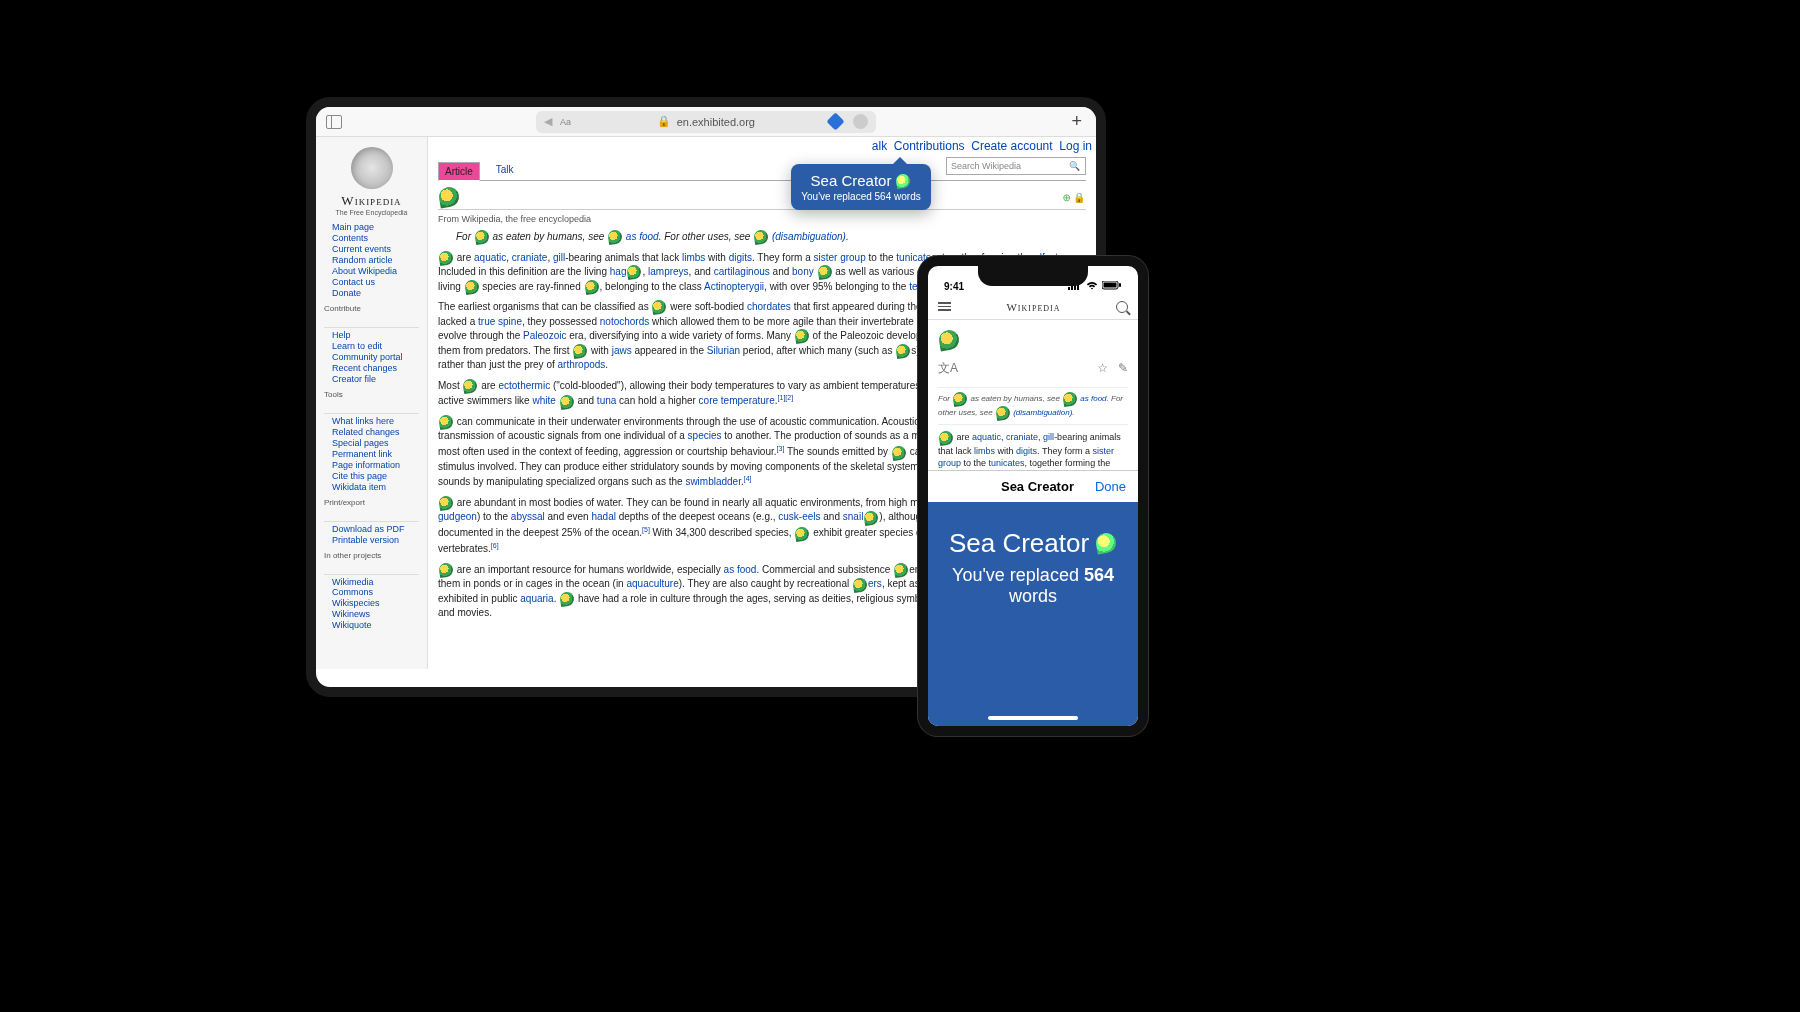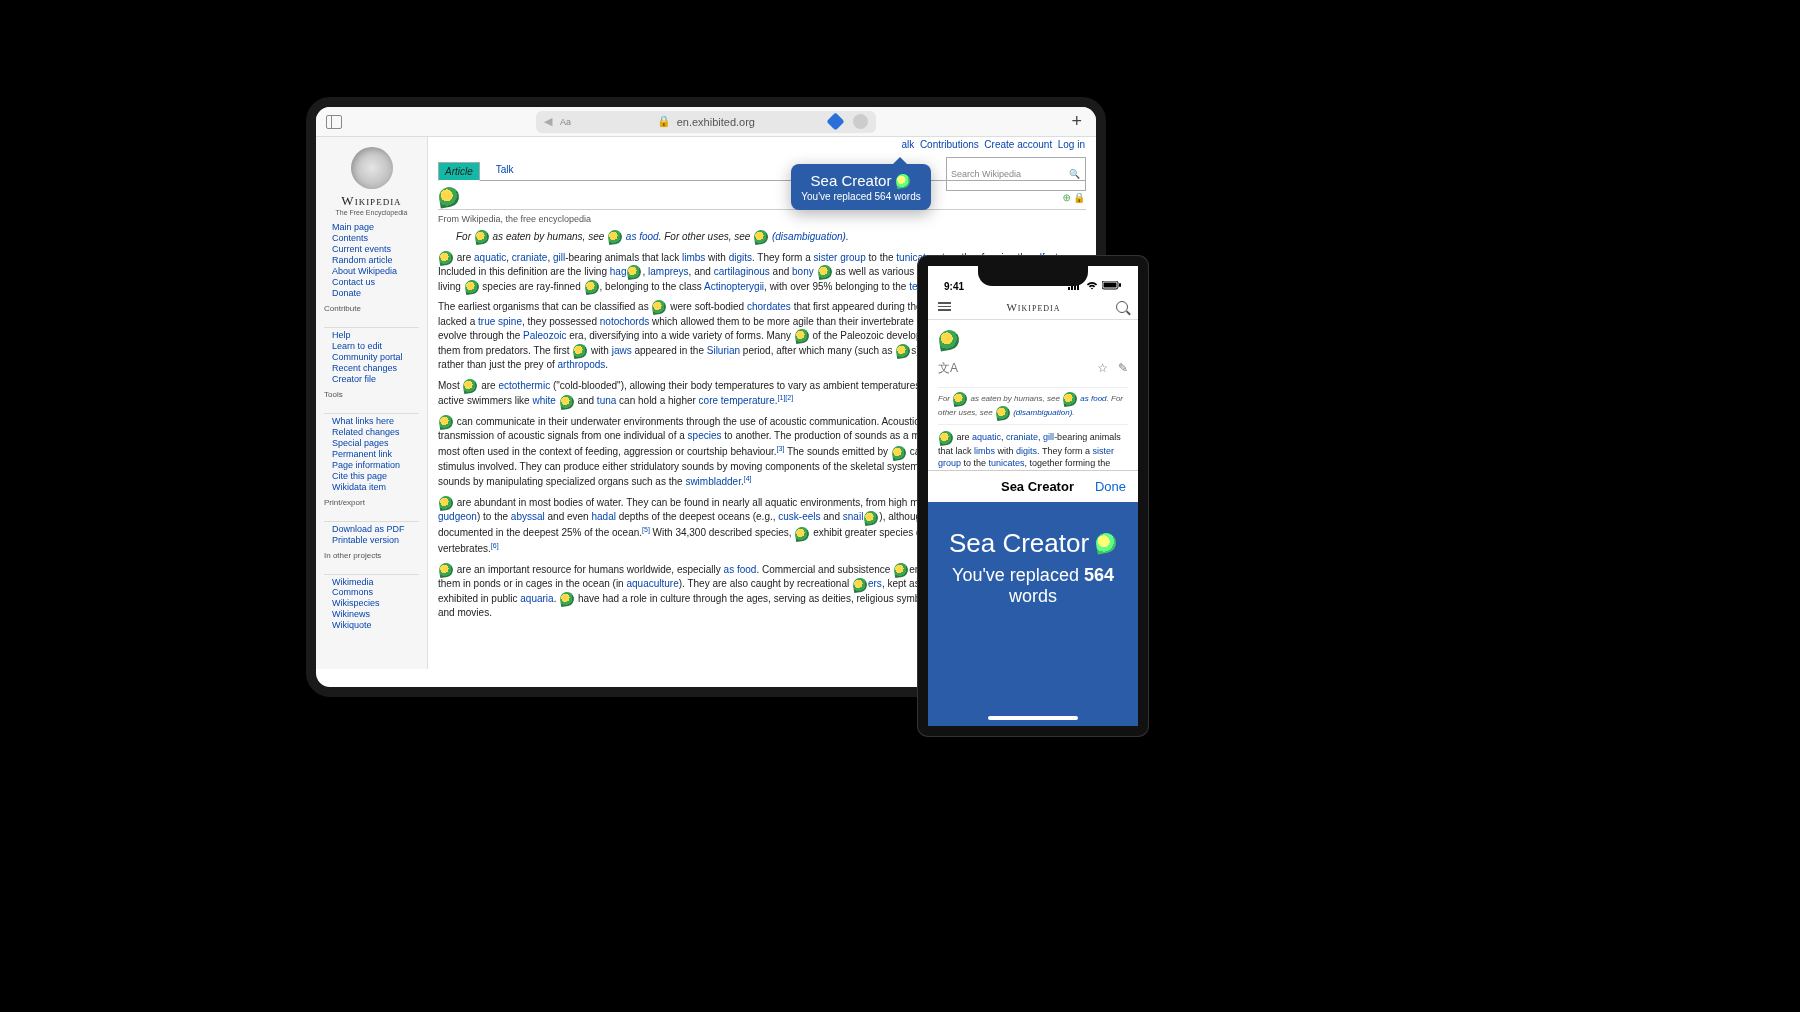"alk Contributions Create account Log" .wiki-top-links { font-size: 10px -> 12px; right: 11px -> 4px }
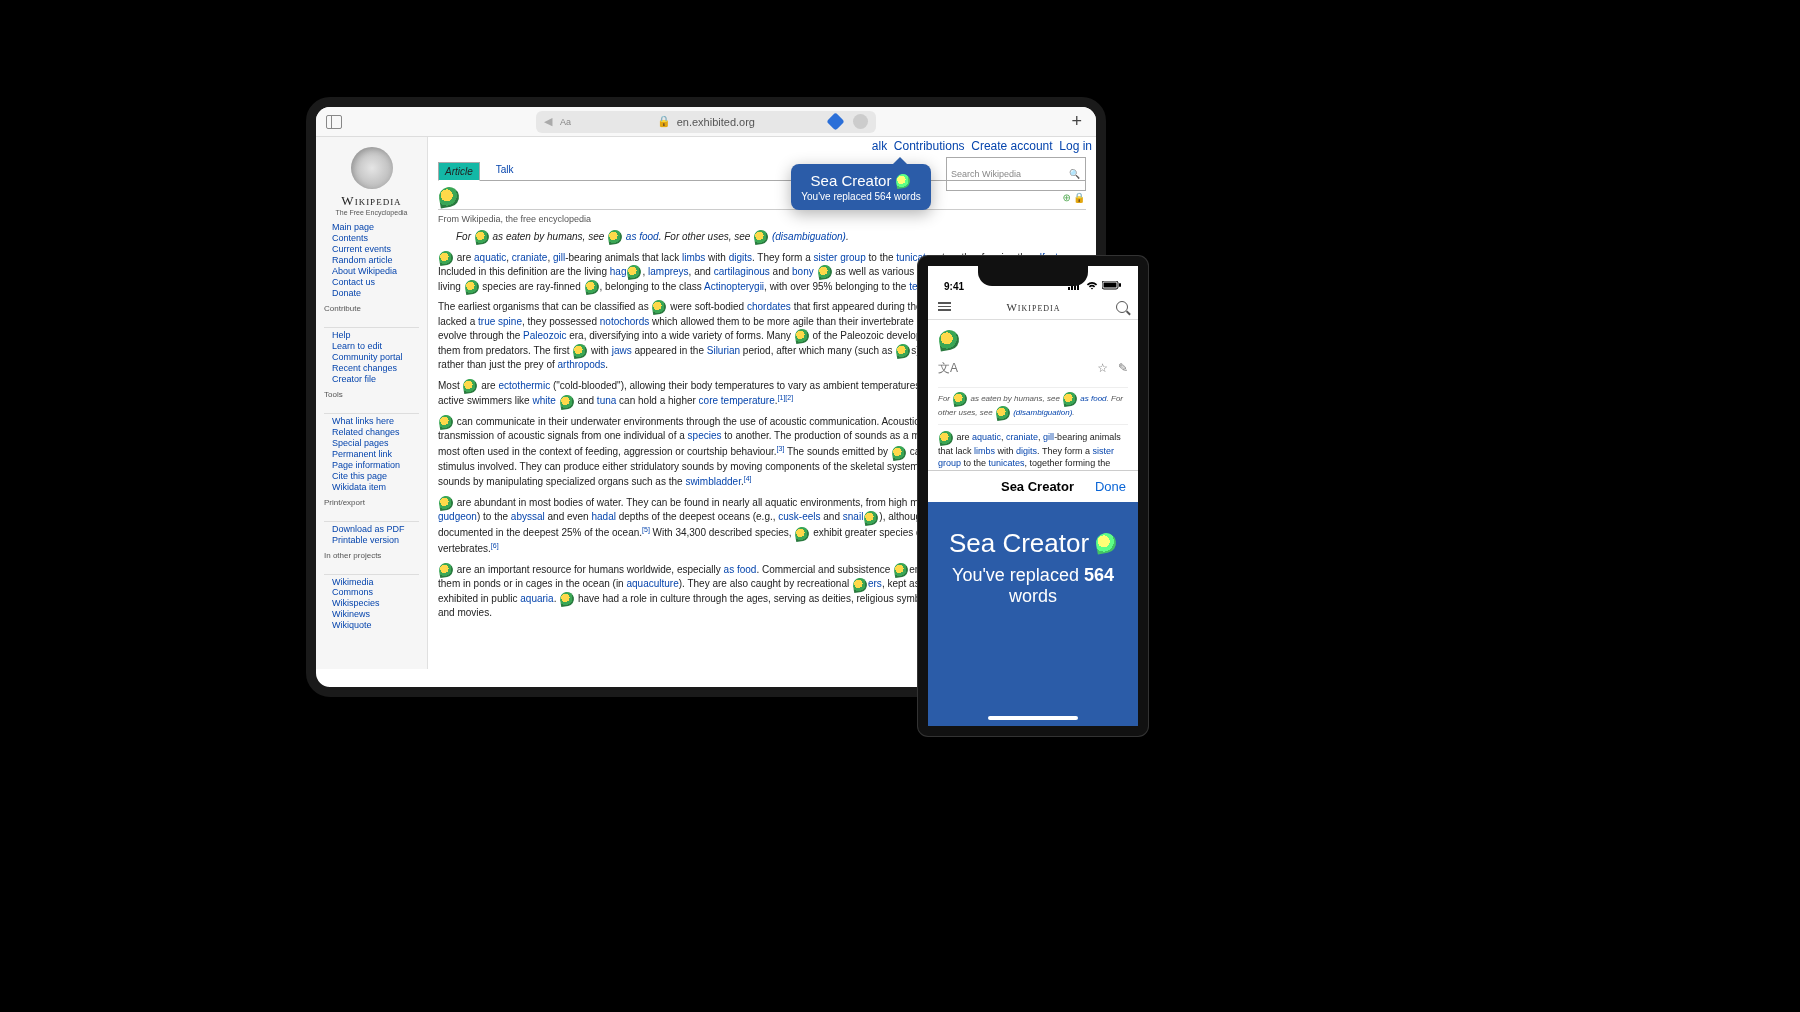"Article" .wiki-tabs .active { background: #14b8a6 -> #ec4899; font-style: italic -> none }
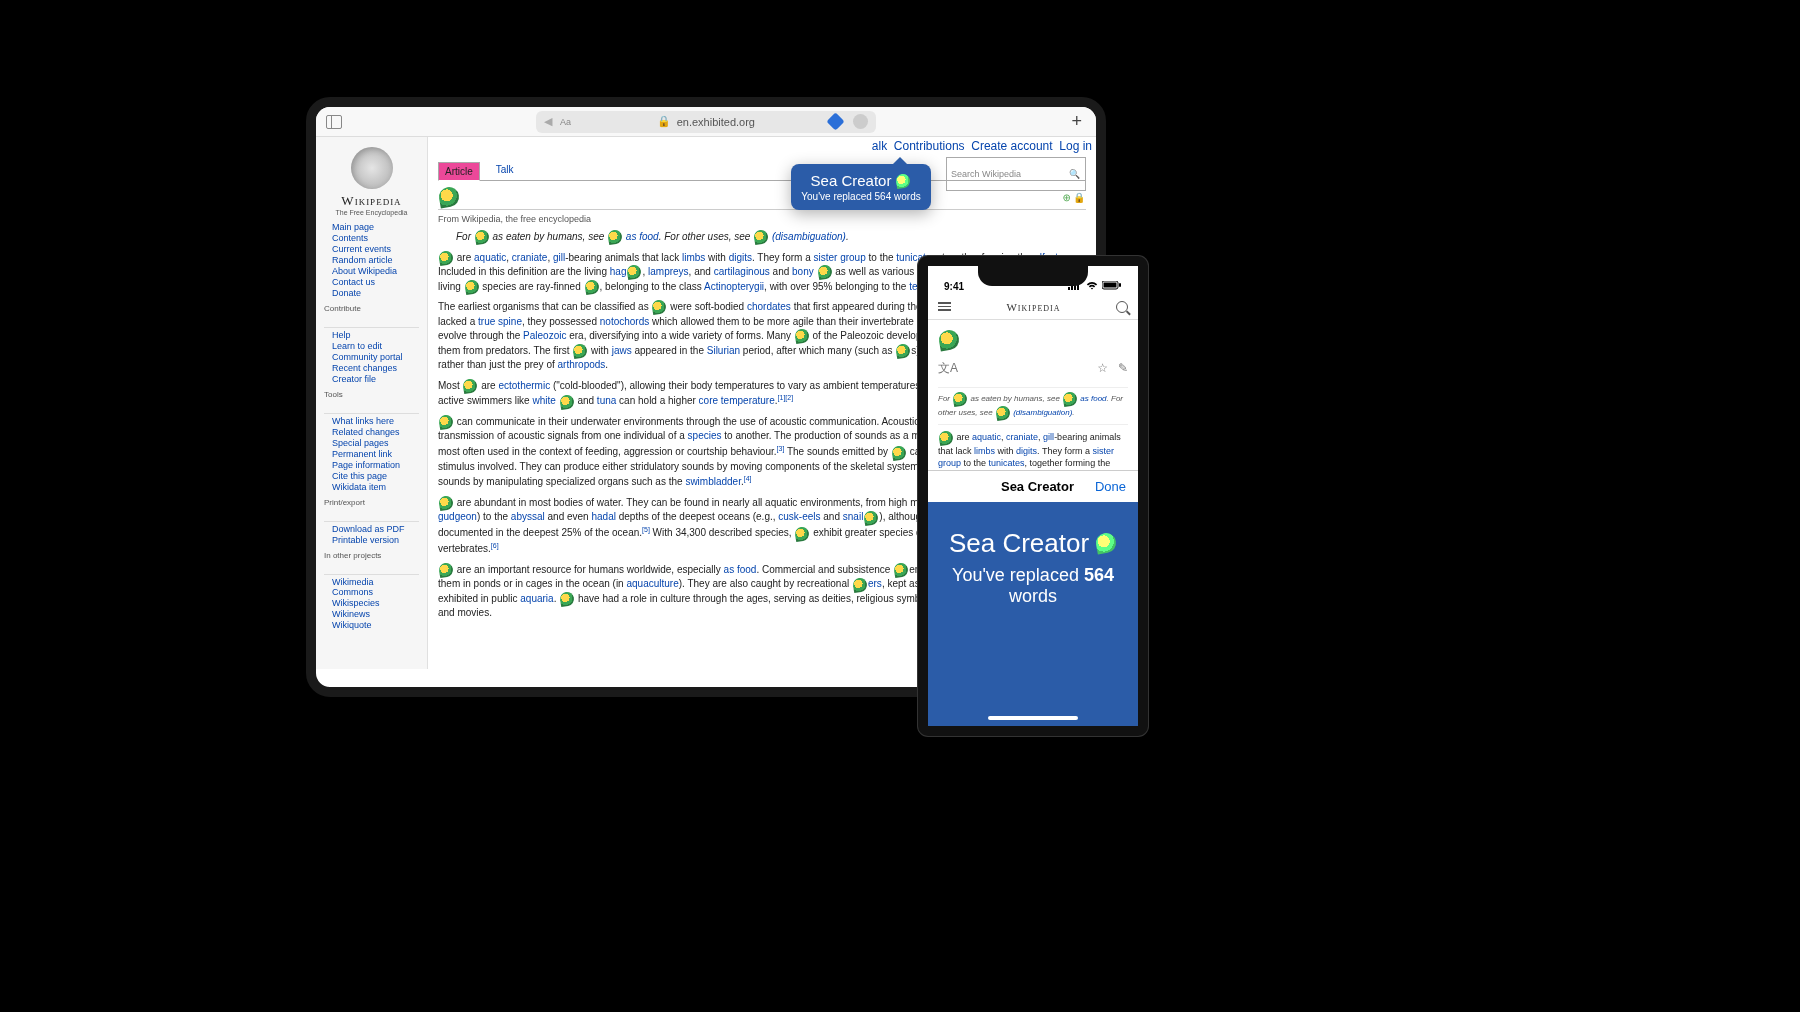"Search Wikipedia" .wiki-search { height: 34px -> 18px }
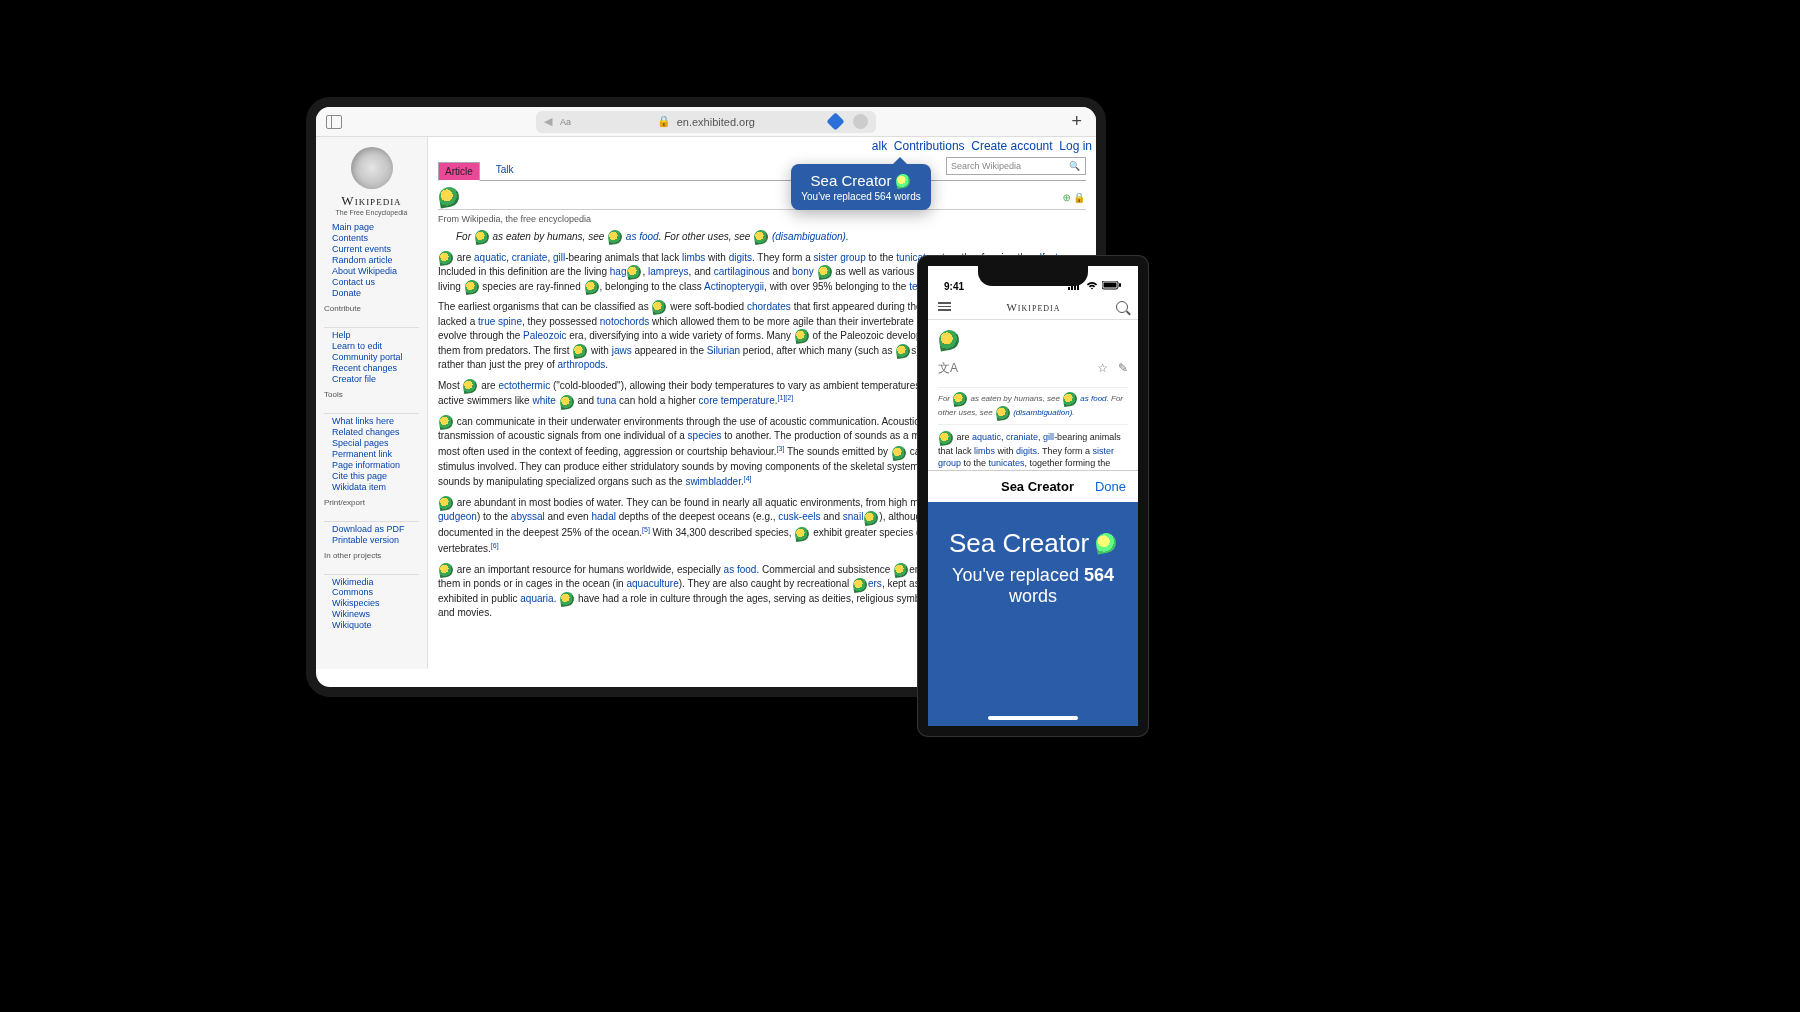"9:41" .iphone { border-radius: 10px -> 20px }
